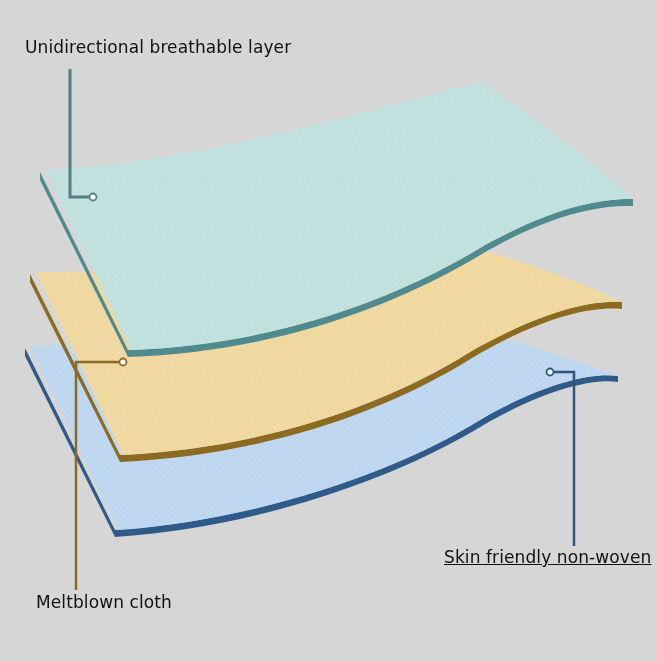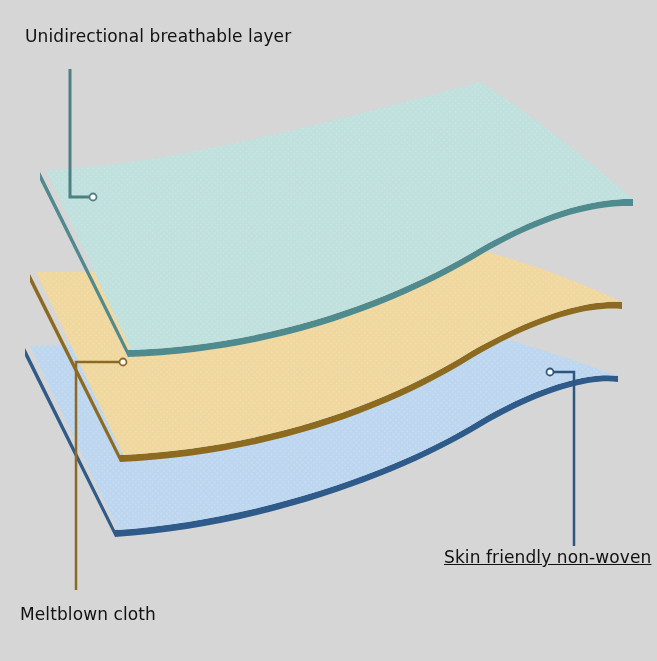"Unidirectional breathable layer" #lbl-top { top: 26px -> 37px }
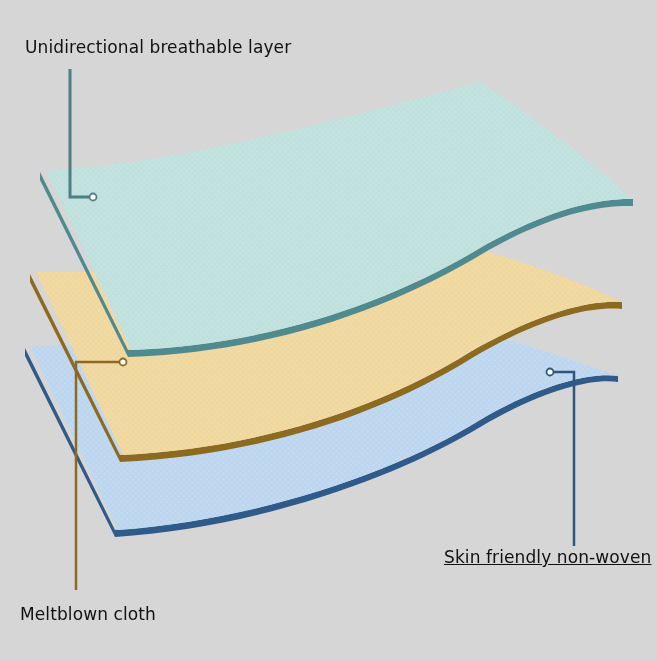"Meltblown cloth" #lbl-mid { left: 20px -> 36px; margin-top: 12px -> none }
